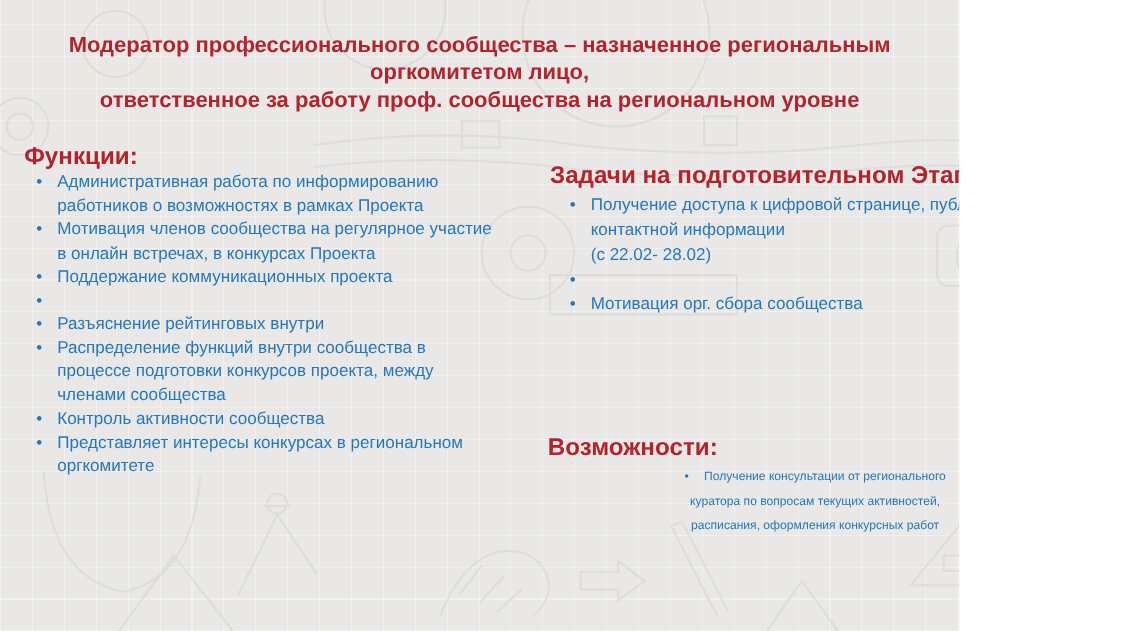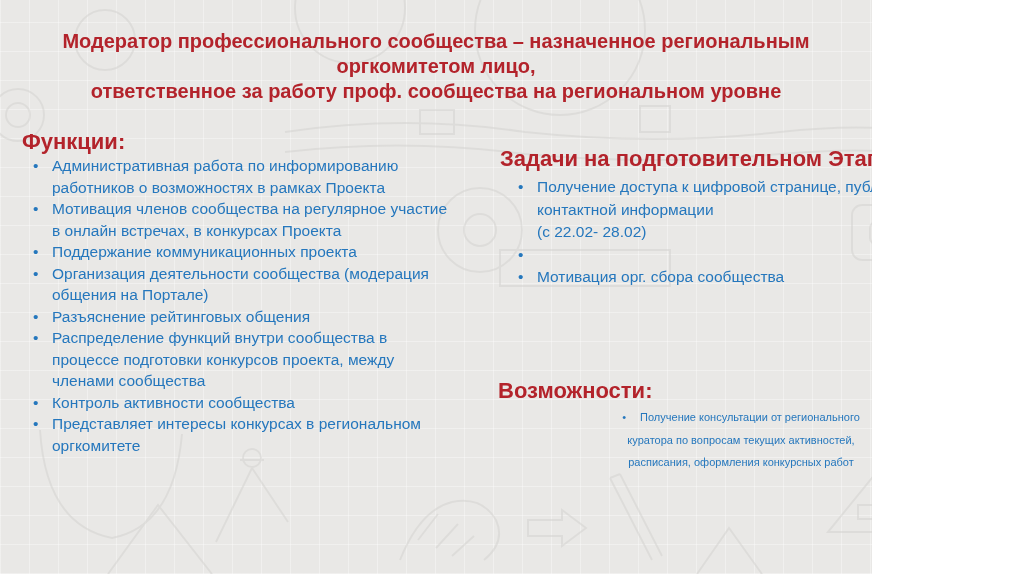"Организация деятельности сообщества" span.bullet-text { html: <span>Организация деятельности сообщества (модерация общения на Портале)</span> -> none }
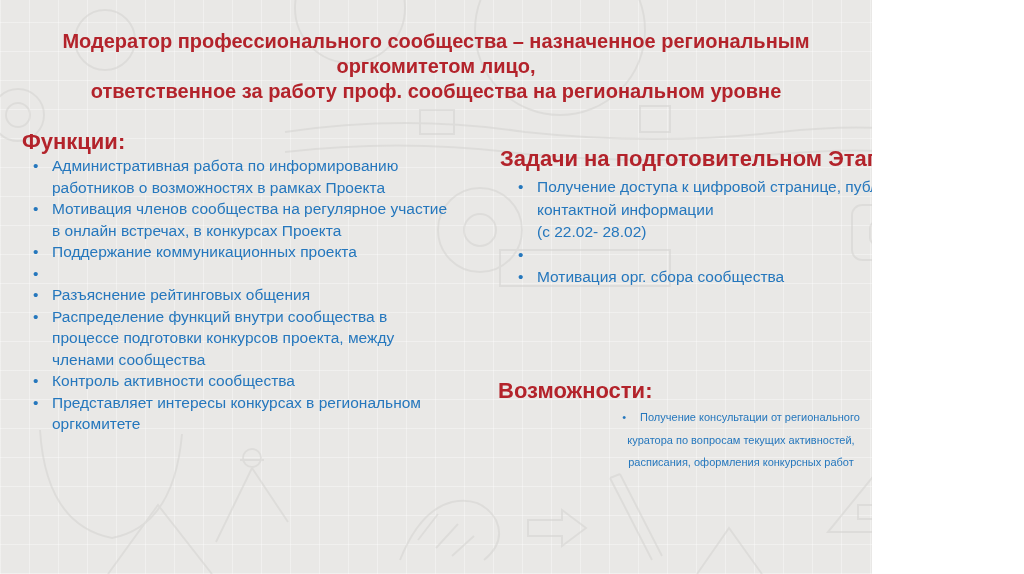"Разъяснение рейтинговых общения" span.bullet-text { text: общения -> внутри }
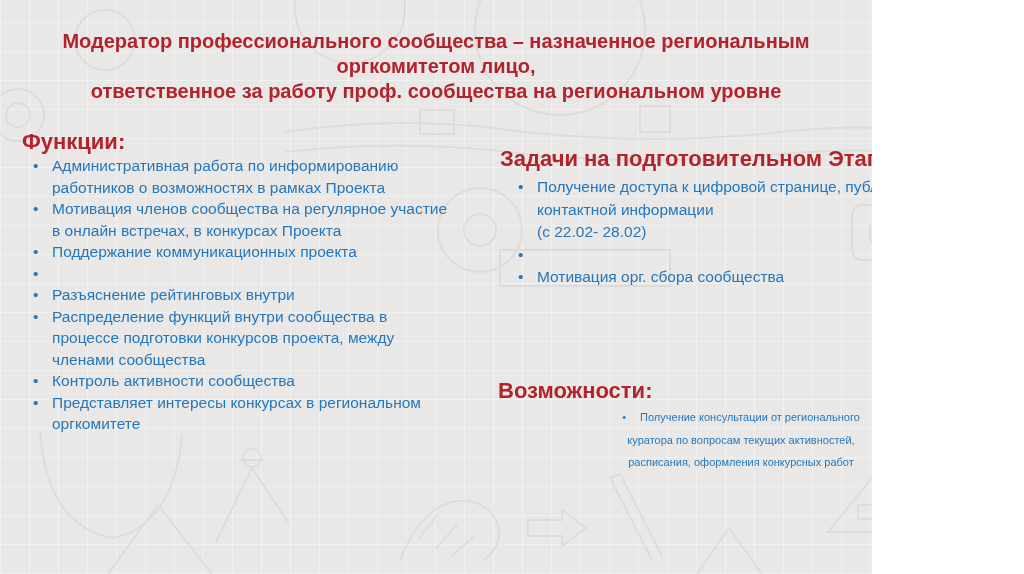"Возможности:" .col-opportunities { top: 380px -> 396px }
